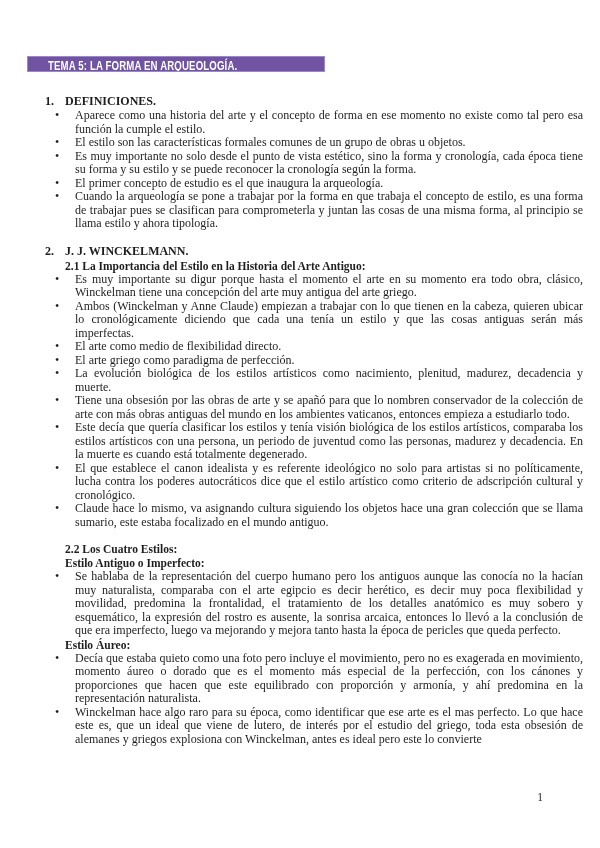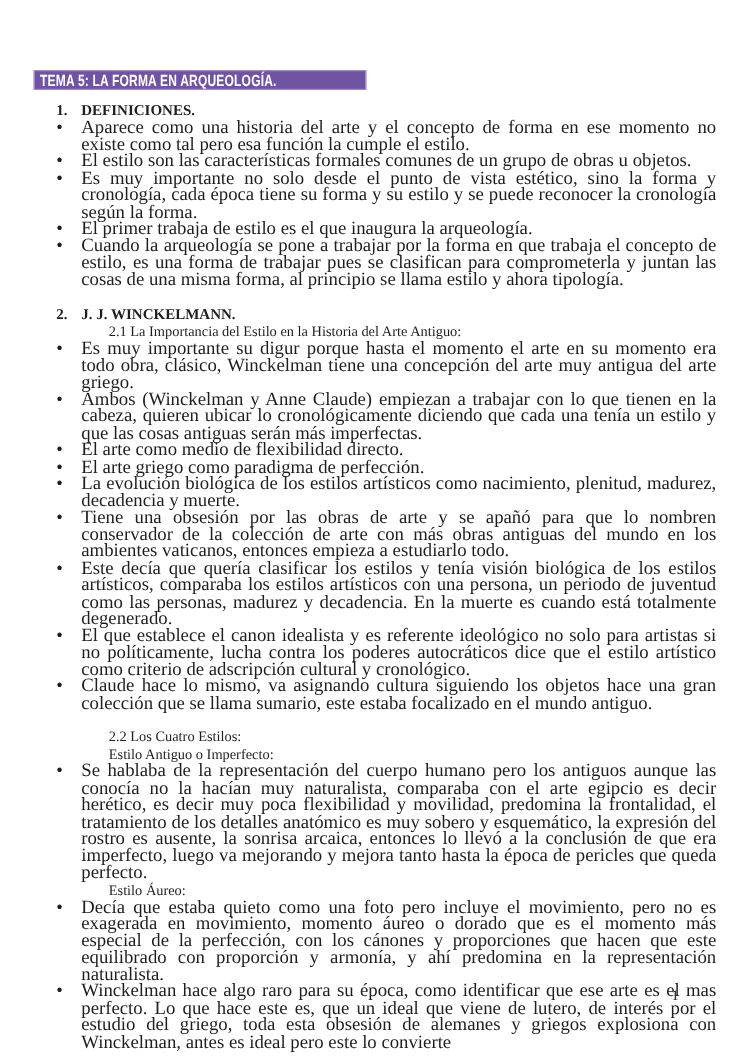"TEMA 5: LA FORMA EN" .title-bar { margin-bottom: 4px -> 18px; padding: 0 4px -> 0 20px }
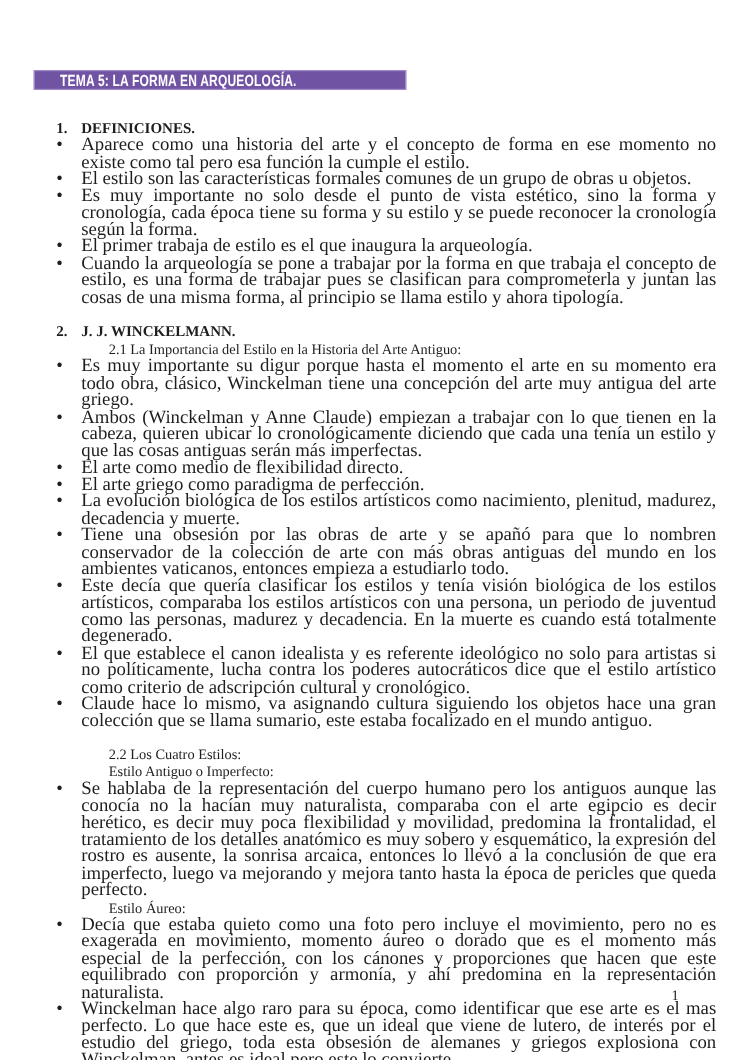"Aparece como una historia del" .bullet { font-size: 15px -> 12px; margin-left: 38px -> 48px }
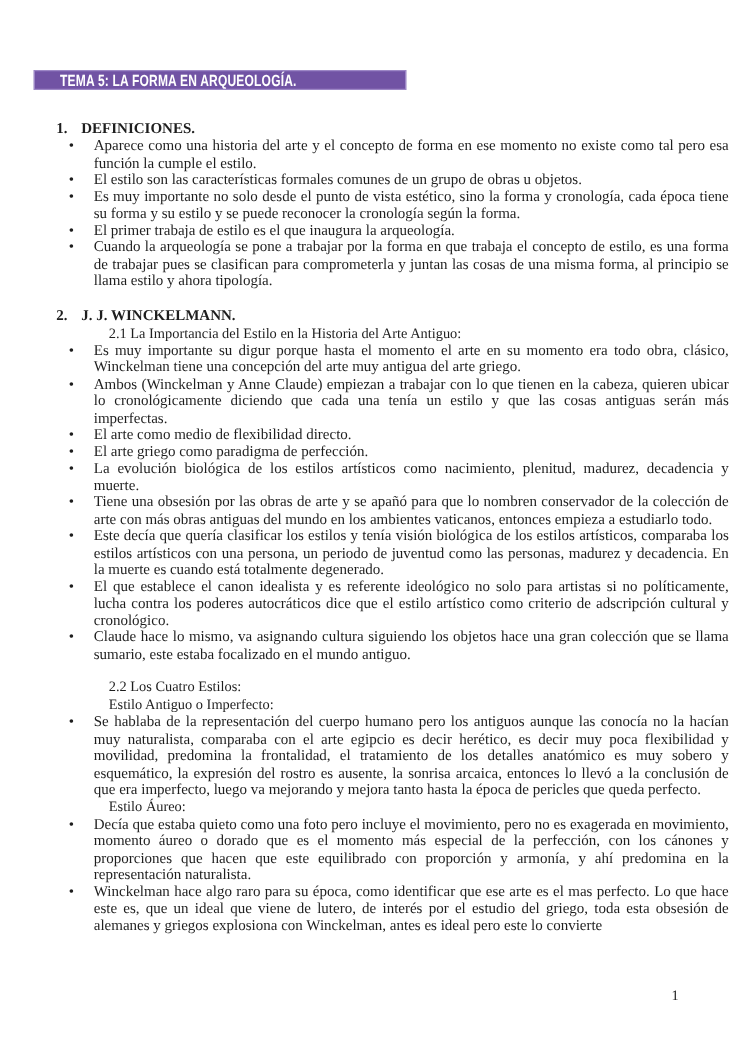"El primer trabaja de estilo" div.bullet { text: trabaja de estilo -> concepto de estudio }
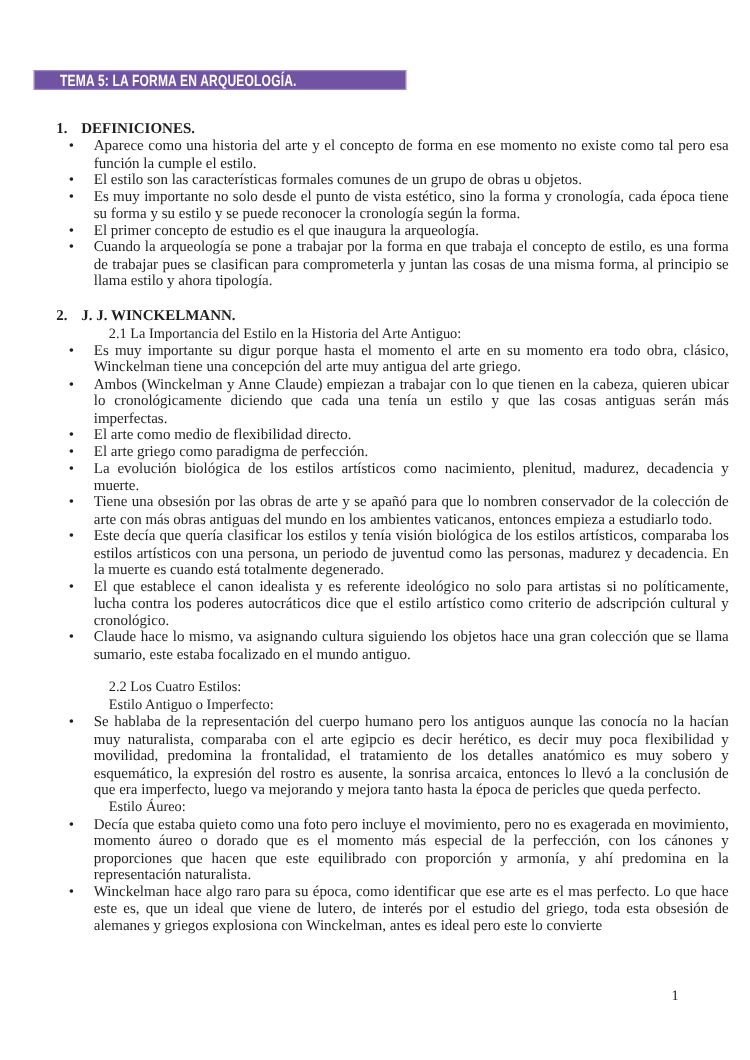"2.1 La Importancia del Estilo" .subheading { font-weight: normal -> bold; margin-left: 60px -> 38px }
